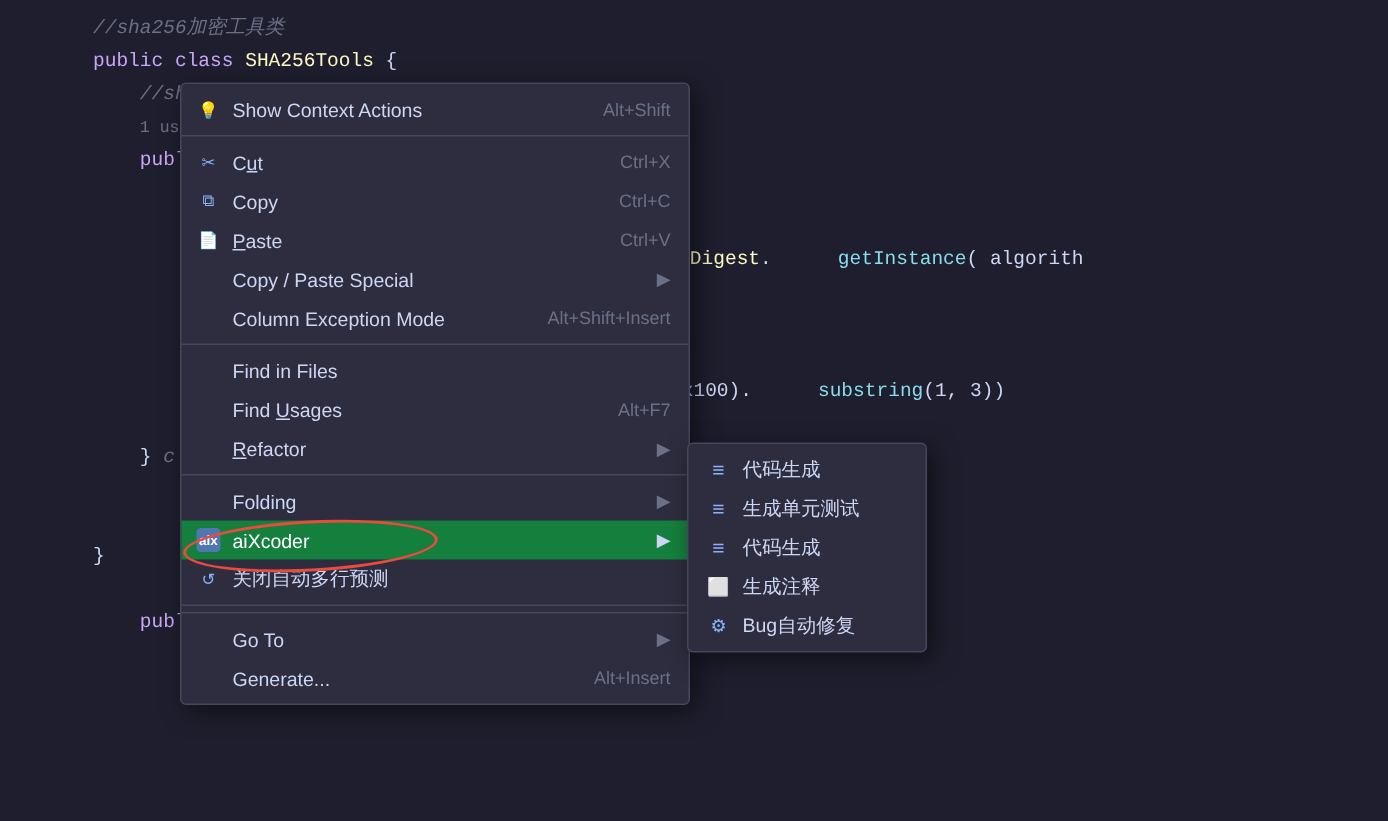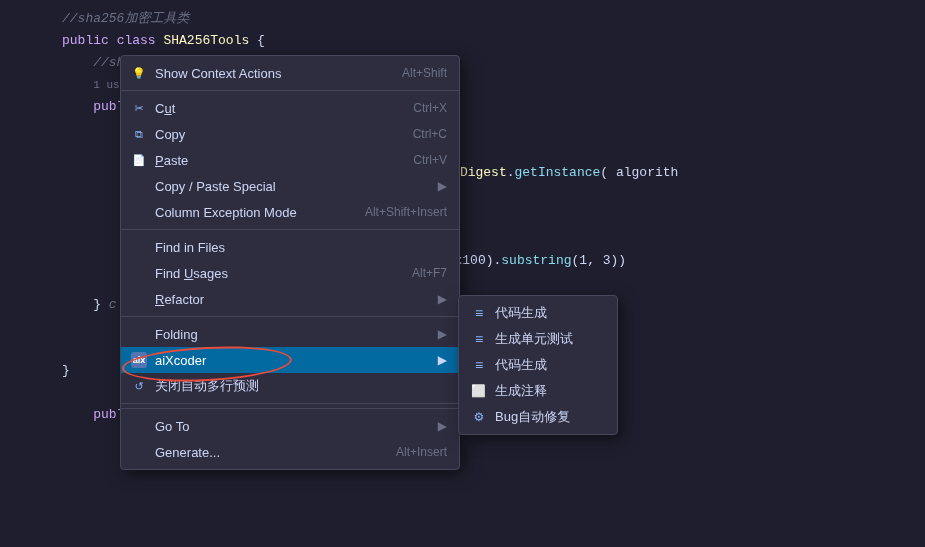"getInstance" .method { margin-left: none -> 44px }
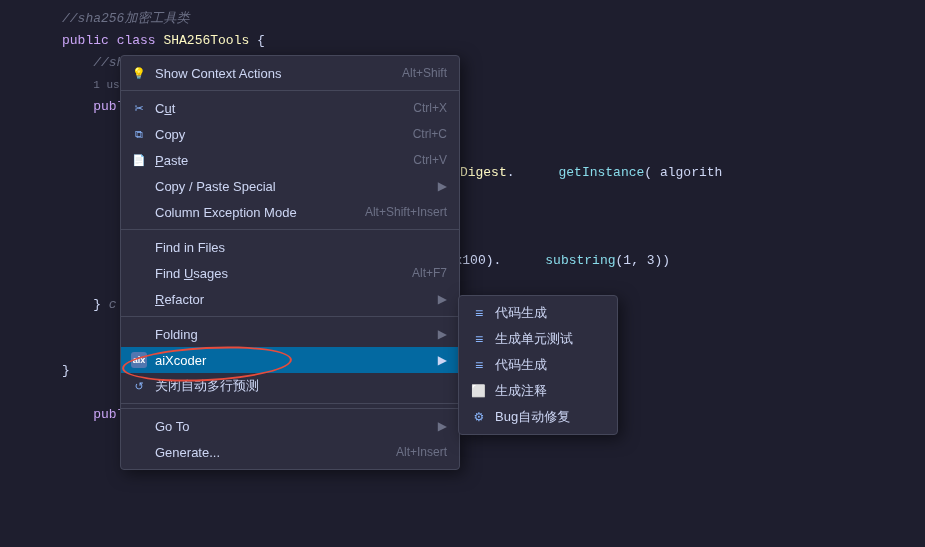"aix" .menu-item.active { background: #0369a1 -> #15803d }
